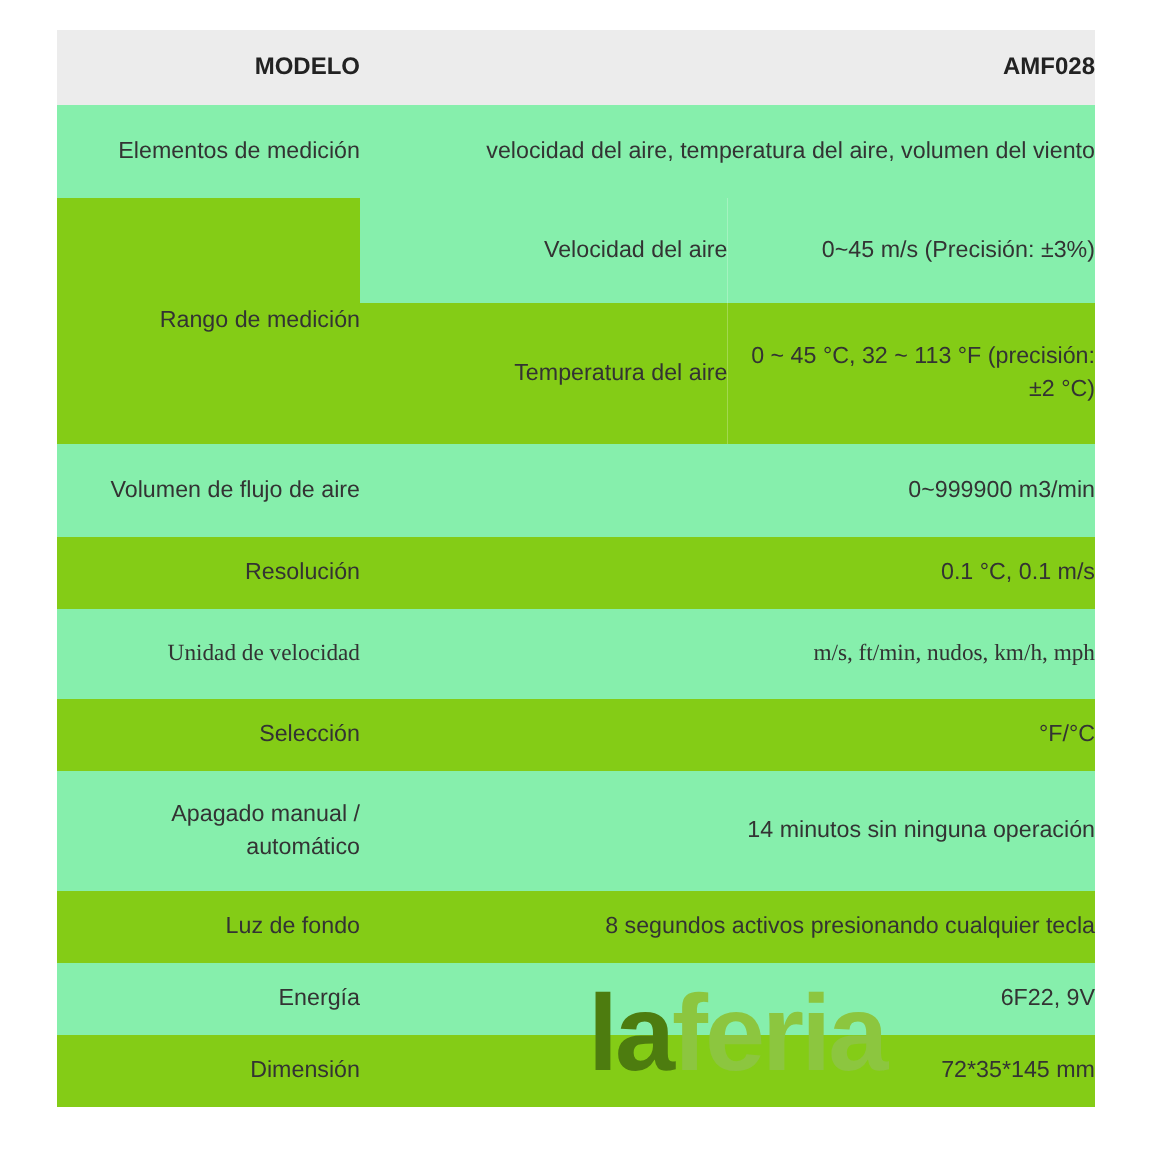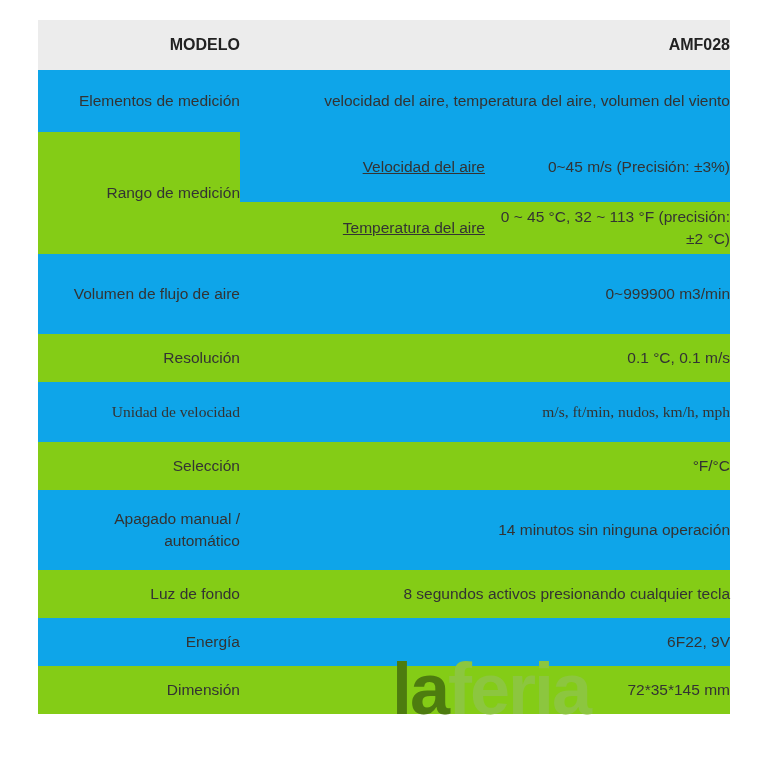"Elementos de medición" .band-white { background: #0ea5e9 -> #86efac }
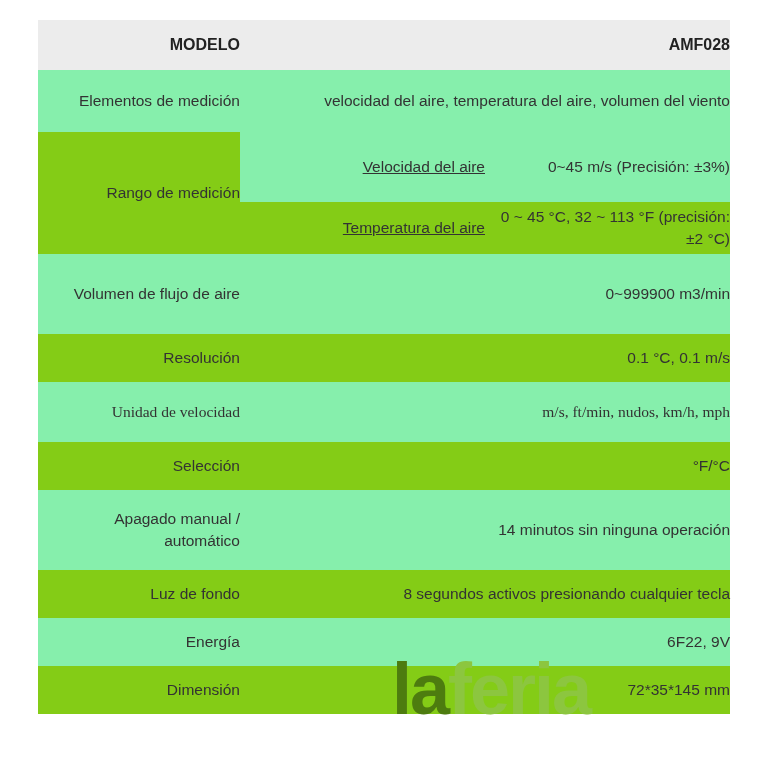"Velocidad del aire" .sub-label { text-decoration: underline -> none }
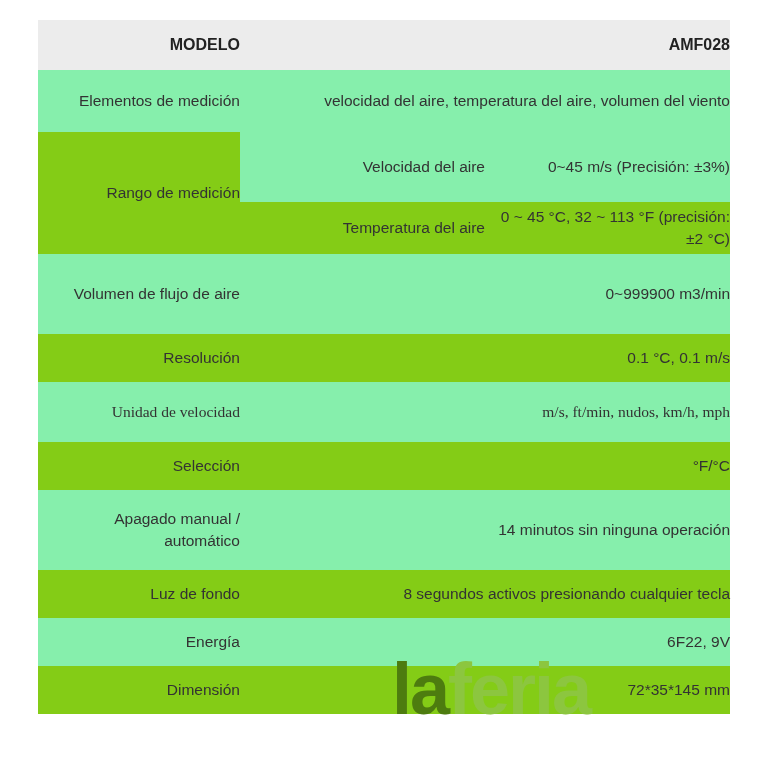"Temperatura del aire" .h-range2 { height: 52px -> 94px }
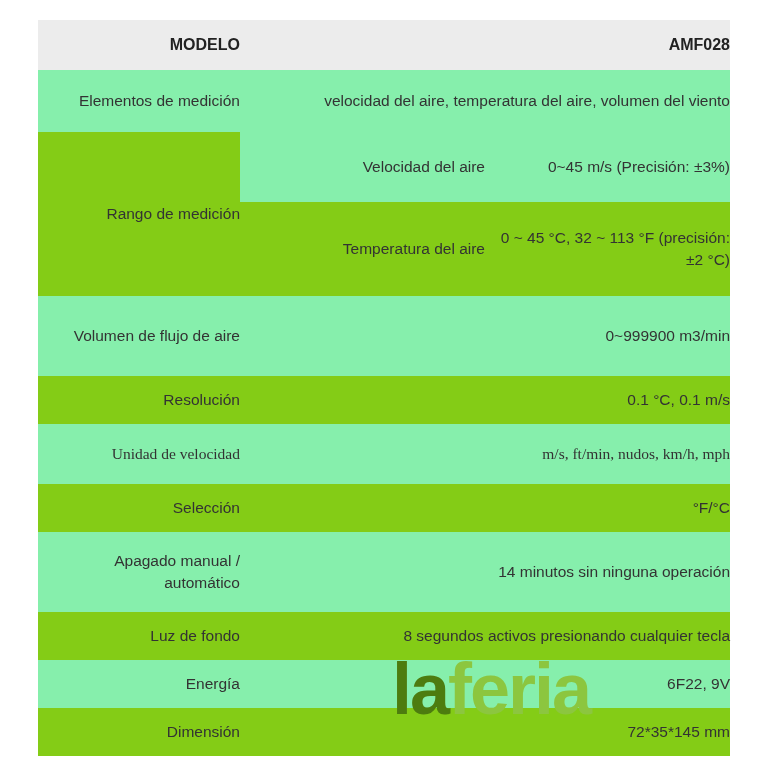"Volumen de flujo de aire" .h-flow { height: 80px -> 62px }
